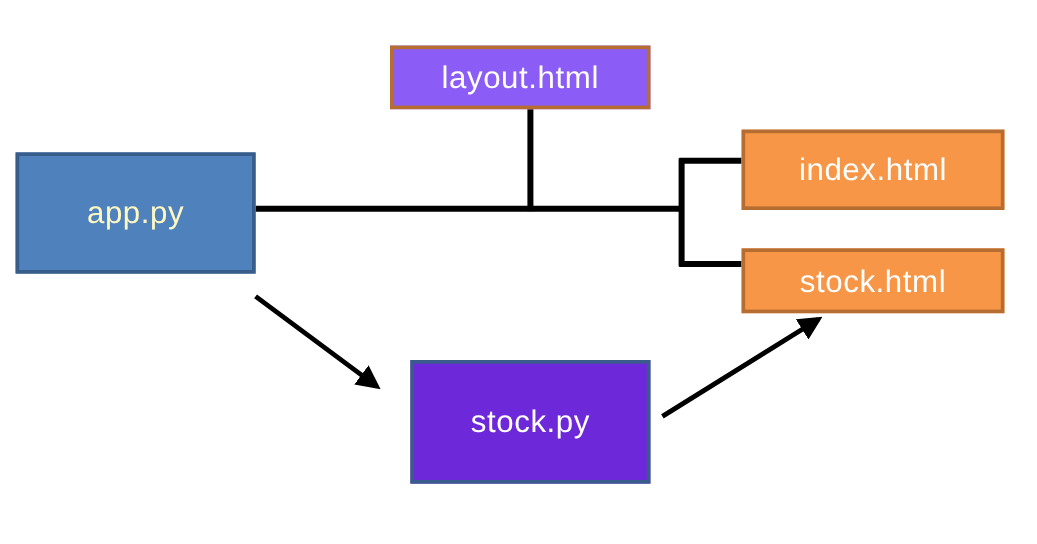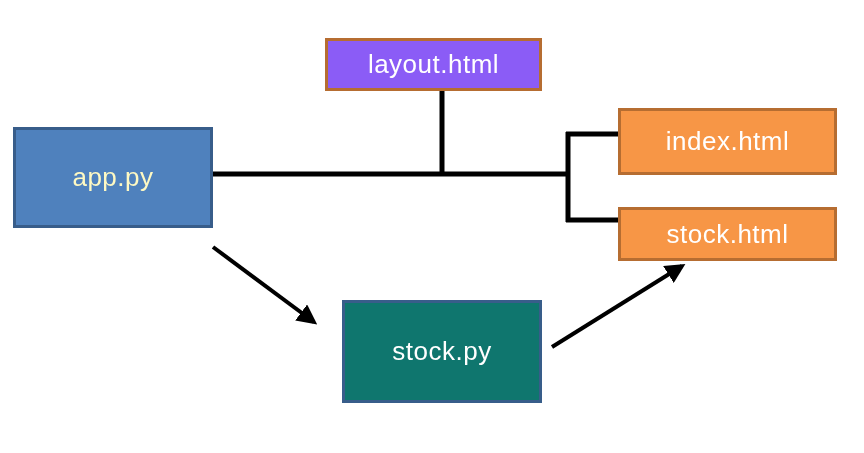"stock.py" div.node { background: #0f766e -> #6d28d9 }
